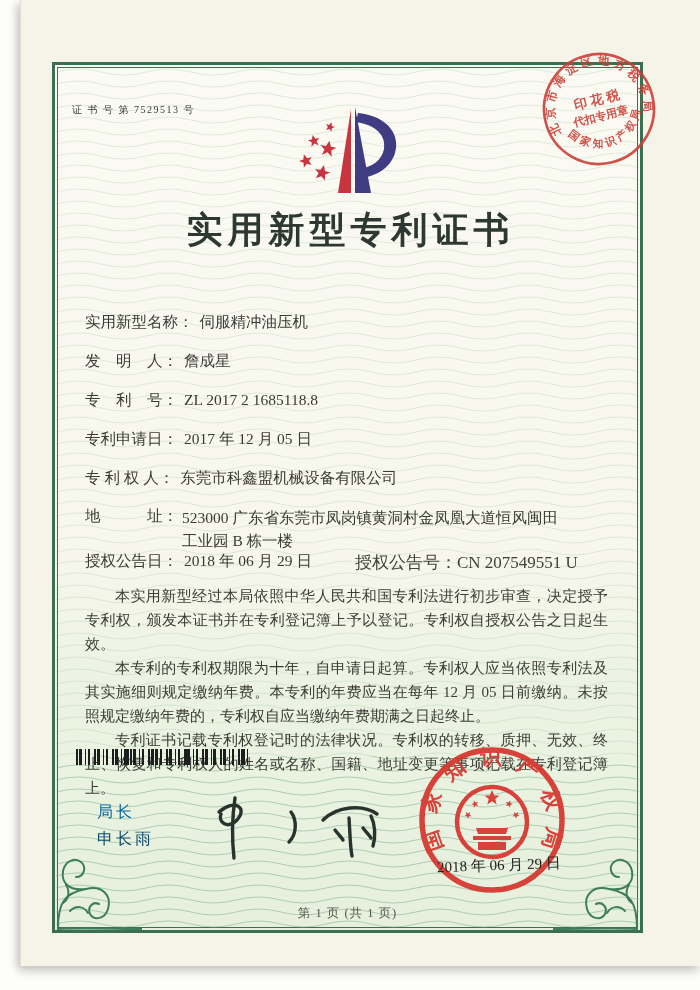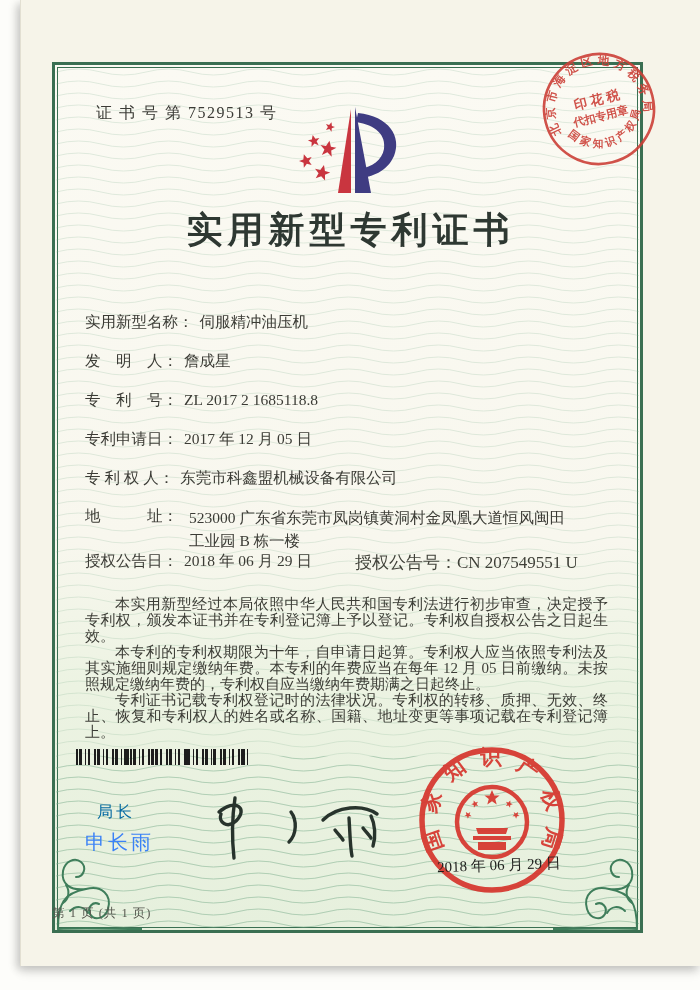"证 书 号 第 7529513" .cert-no { font-size: 16px -> 10px; left: 96px -> 72px }
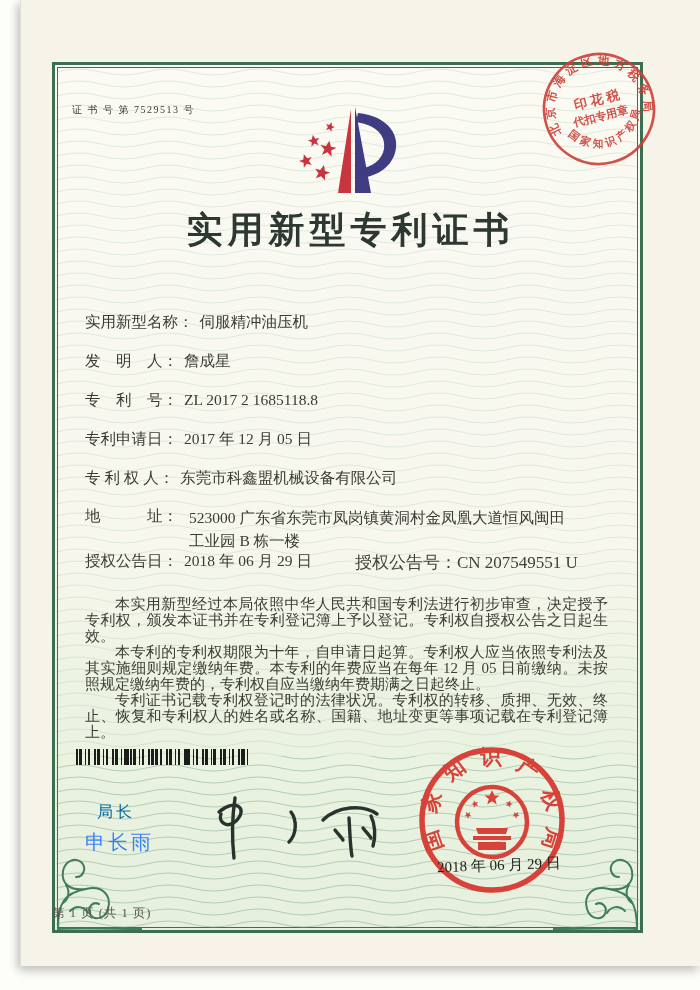"523000 广东省东莞市凤岗镇黄洞村金凤凰大道恒风闽田" .addr-val { margin-left: 11px -> 4px }
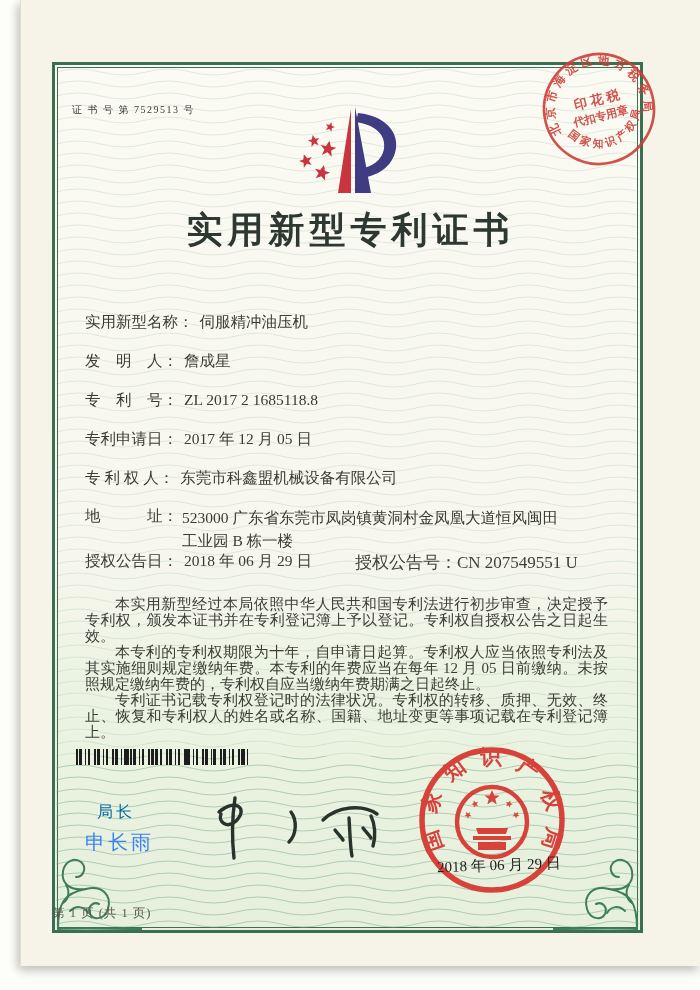"本实用新型经过本局依照中华人民共和国专利法进行初步审查，决定授予专利权，颁发本证" .paras { line-height: 16px -> 24px; margin-top: 12px -> none }
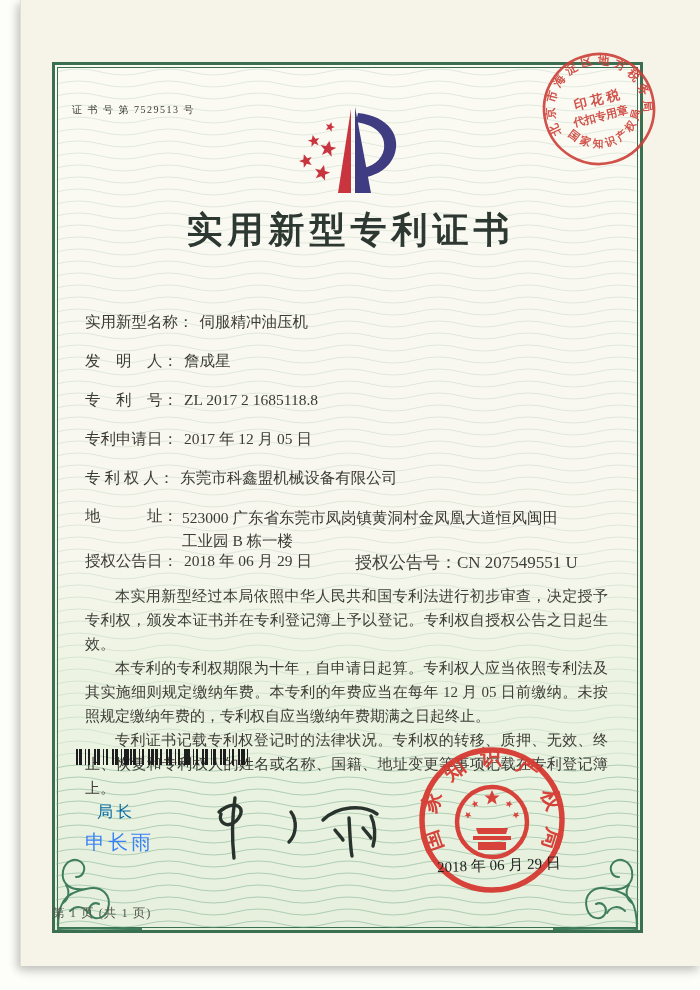"申长雨" .officer-name { color: #3b82f6 -> #0c4a6e; font-size: 20px -> 16px; left: 85px -> 97px }
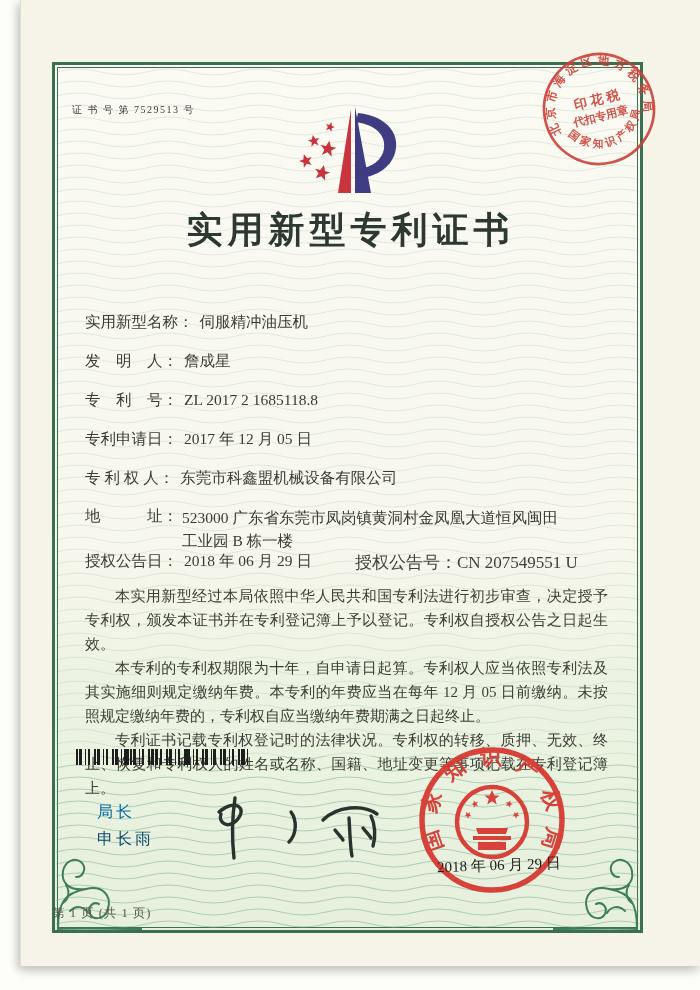"第 1 页 (共 1" .page-footer { text-align: none -> center }
